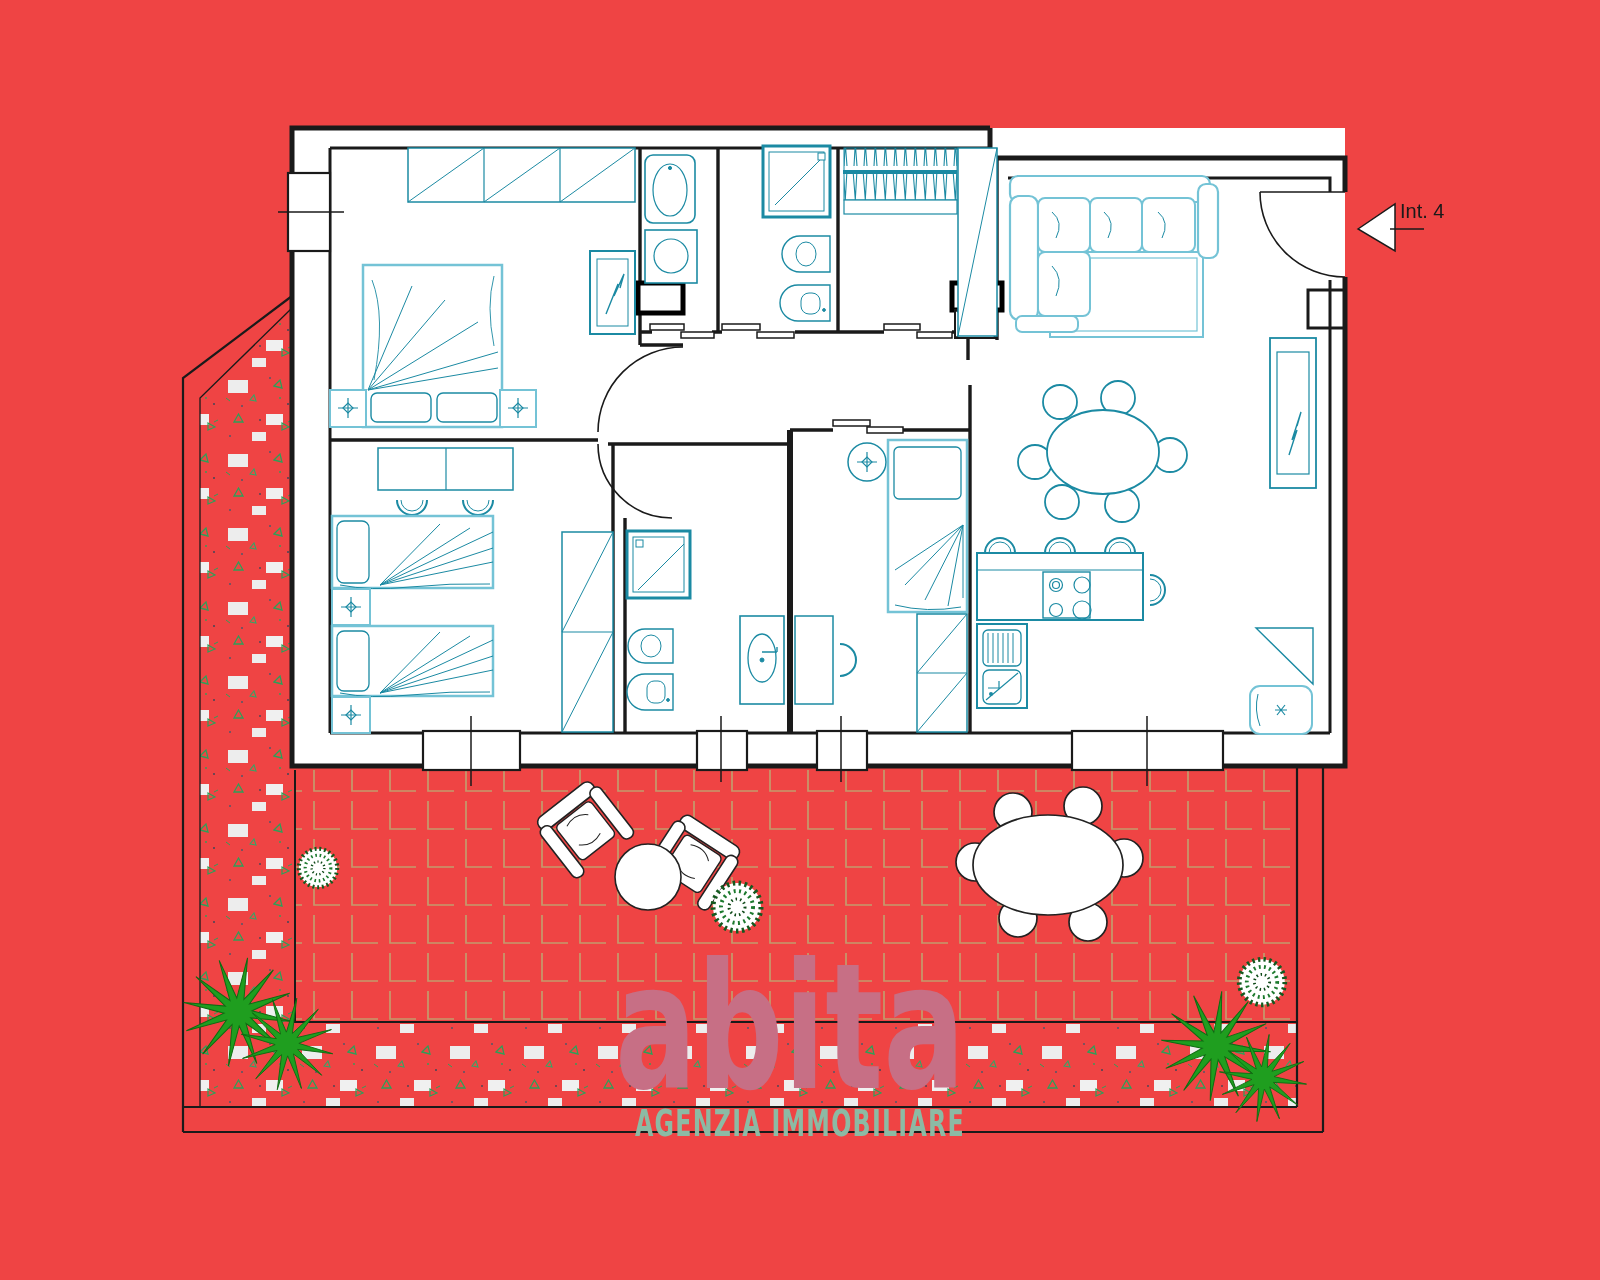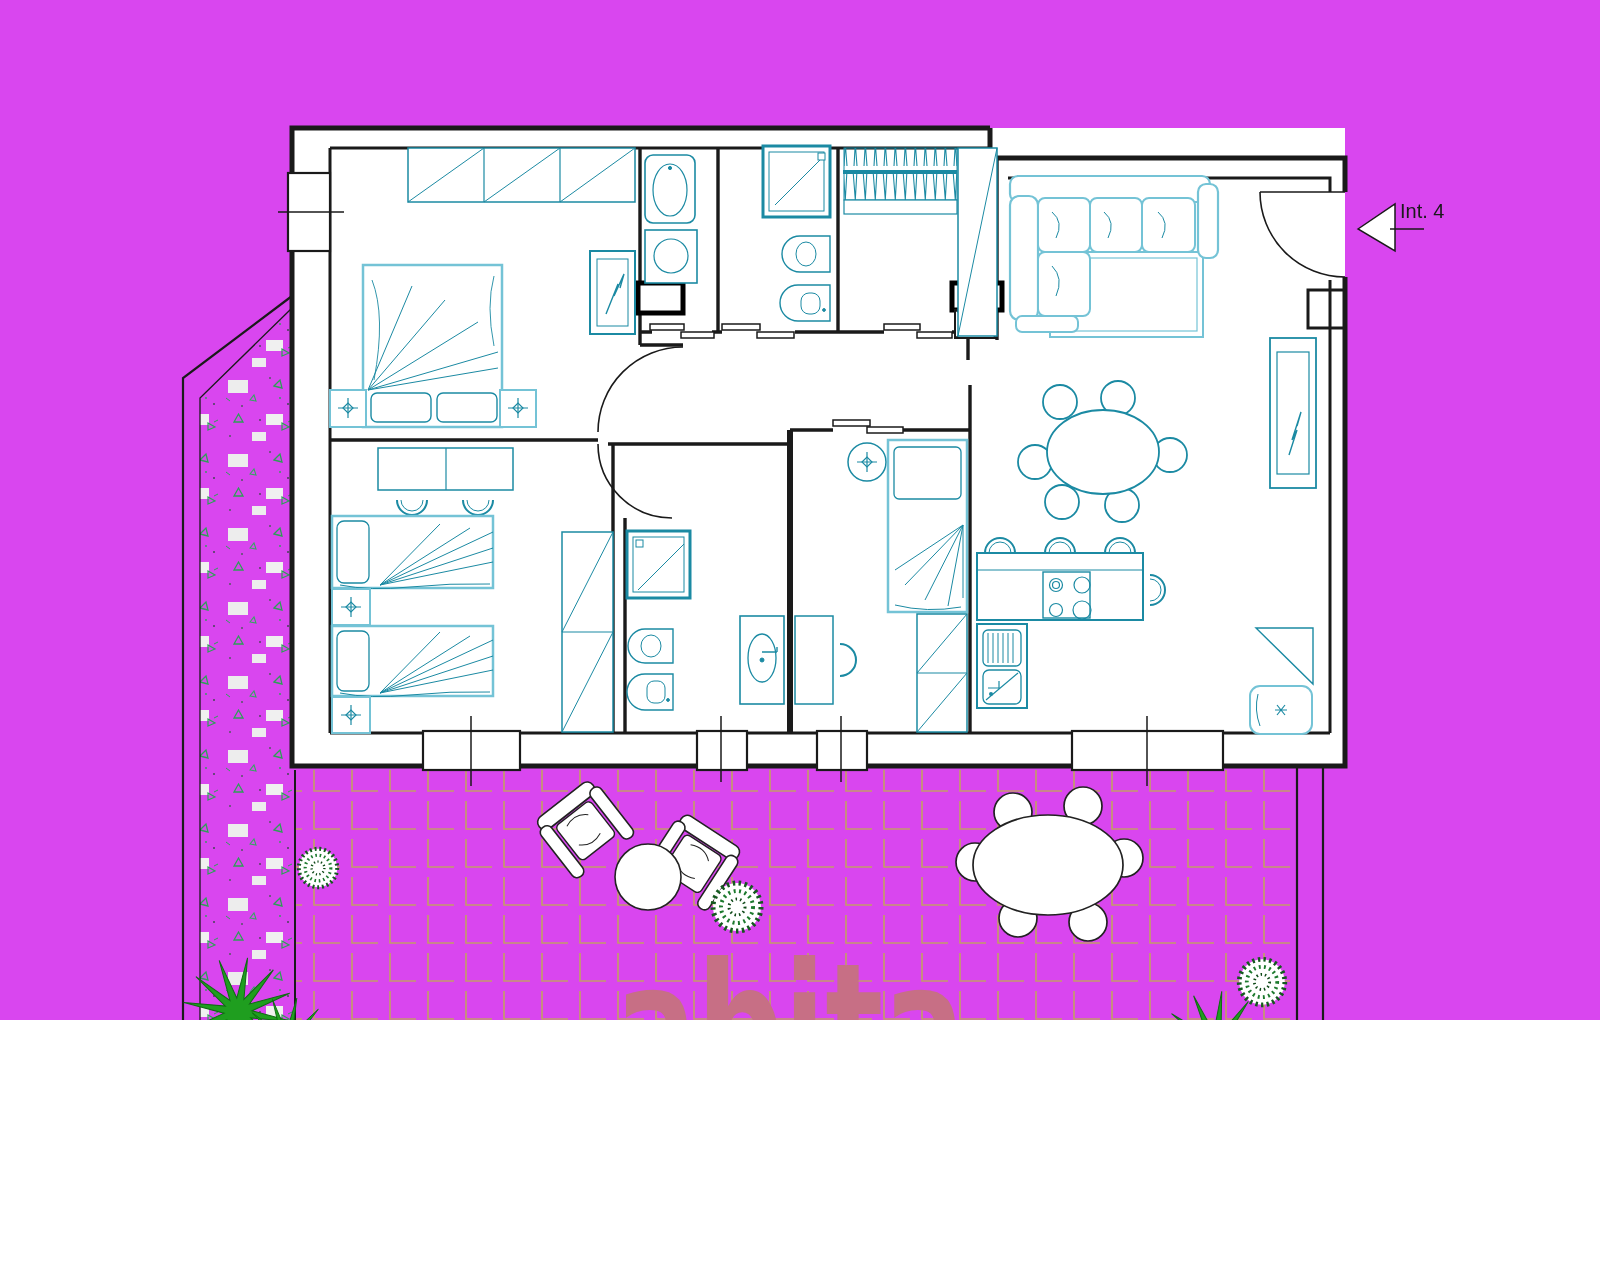"Int. 4" #stage { background: #d946ef -> #ef4444; height: 1020px -> 1280px }
